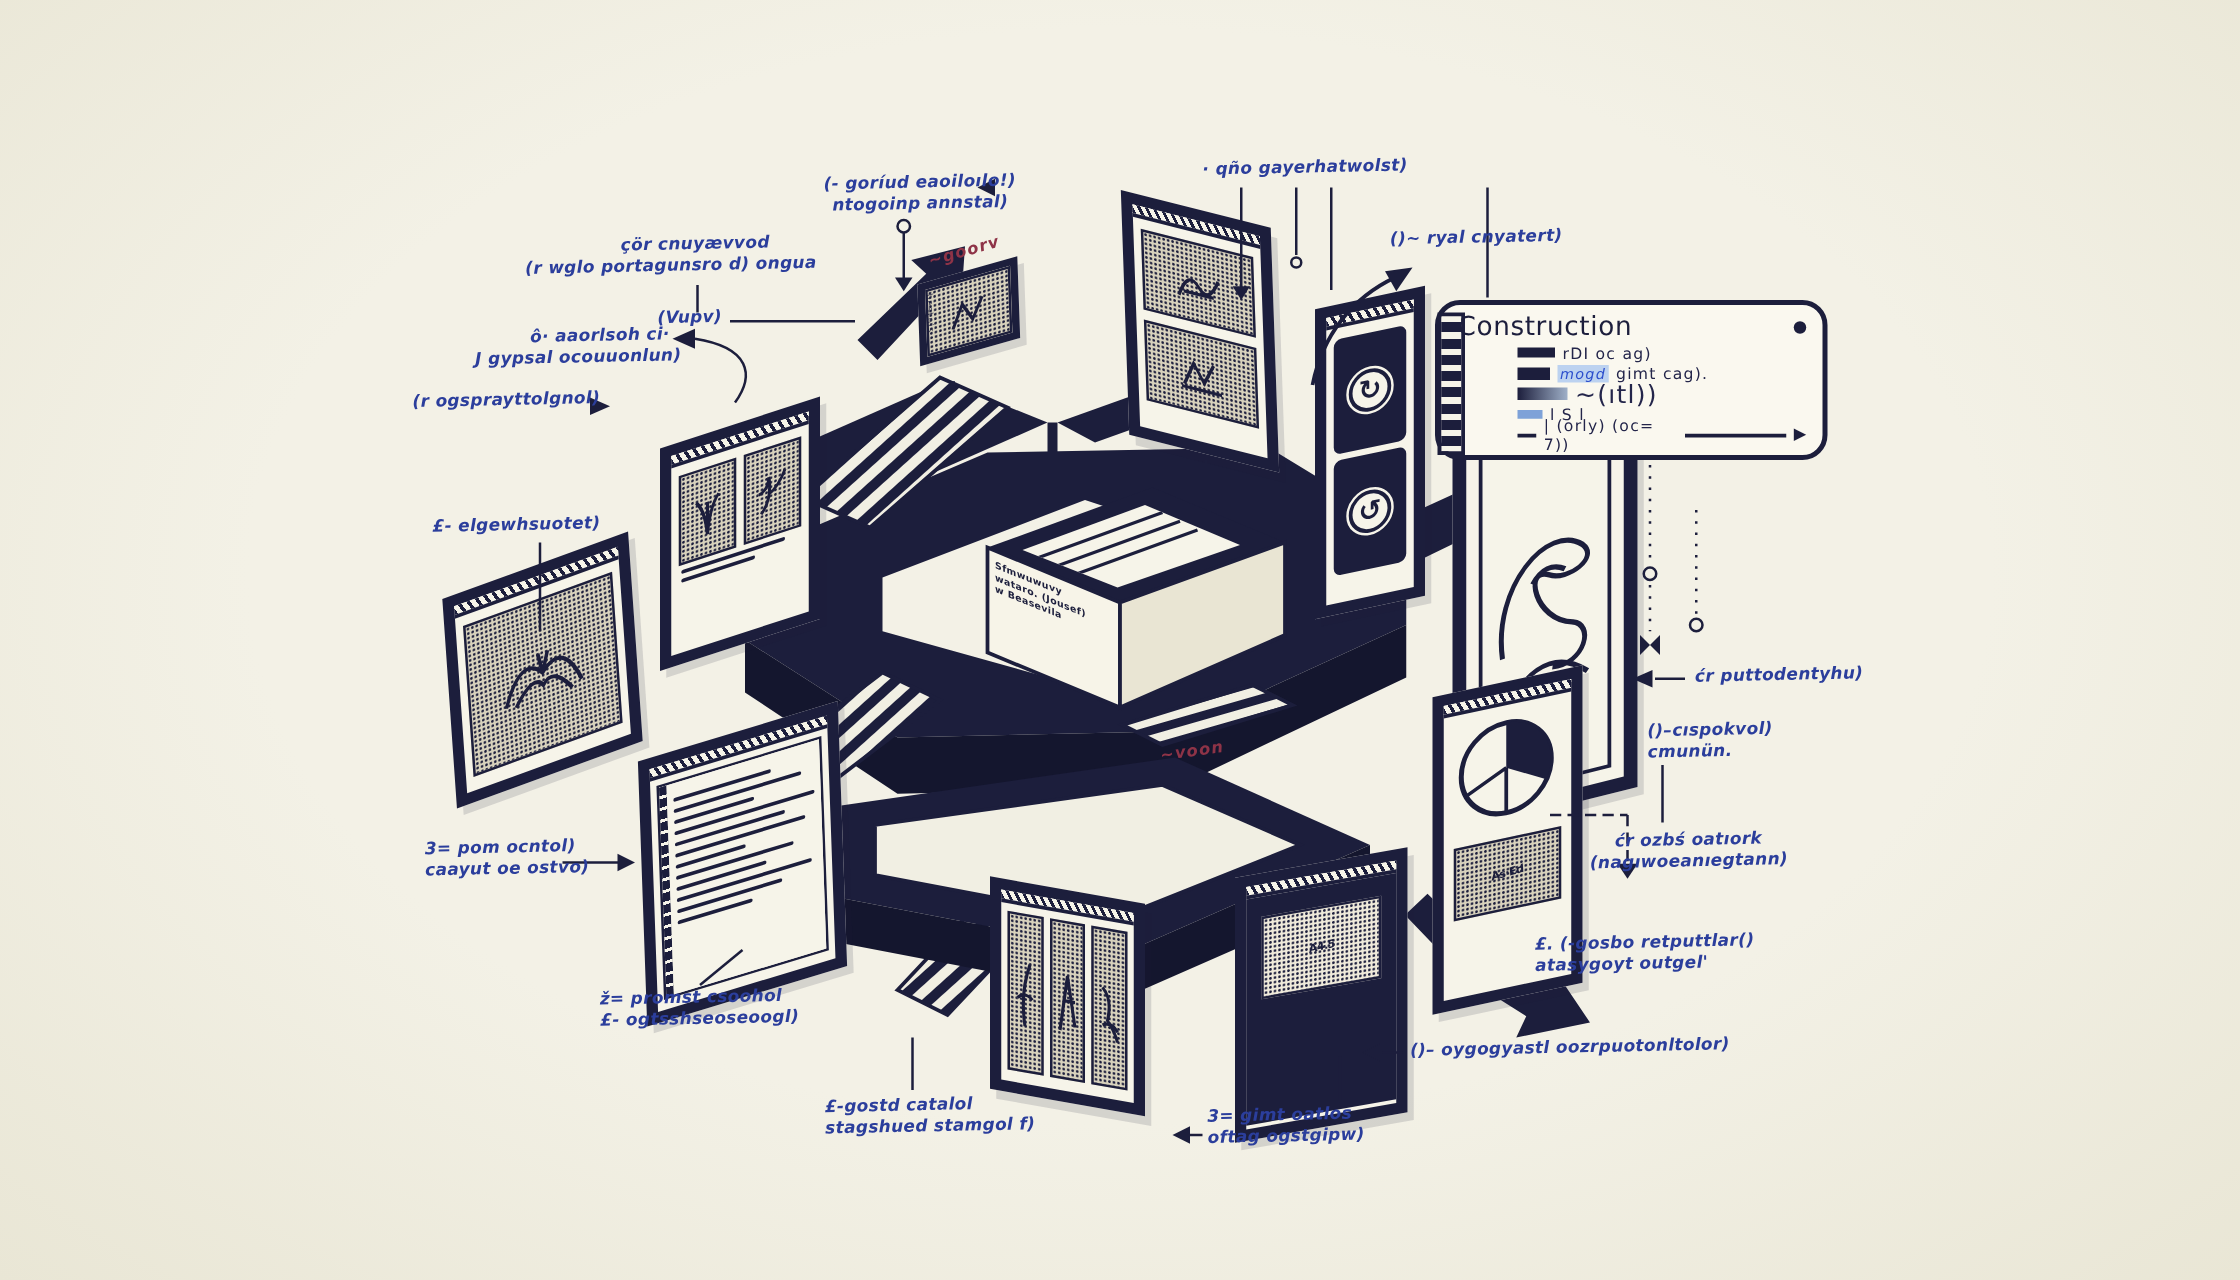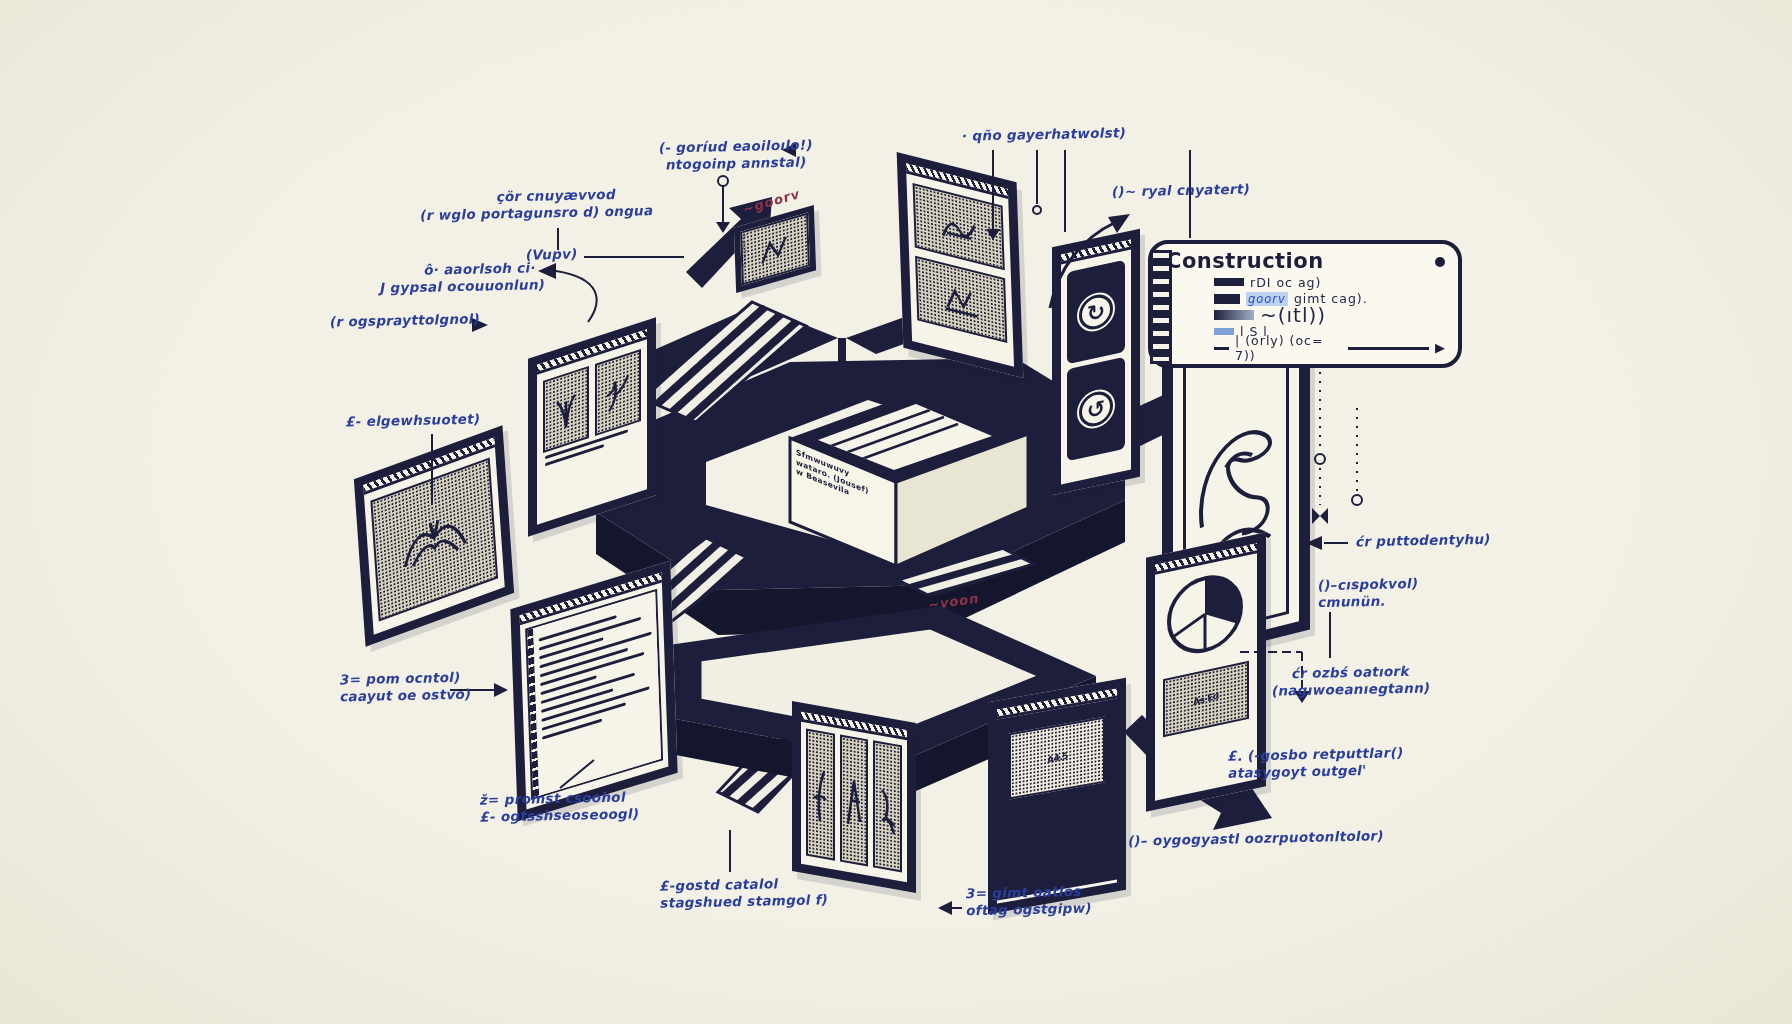"Construction" #bubble .title { font-weight: bold -> normal }
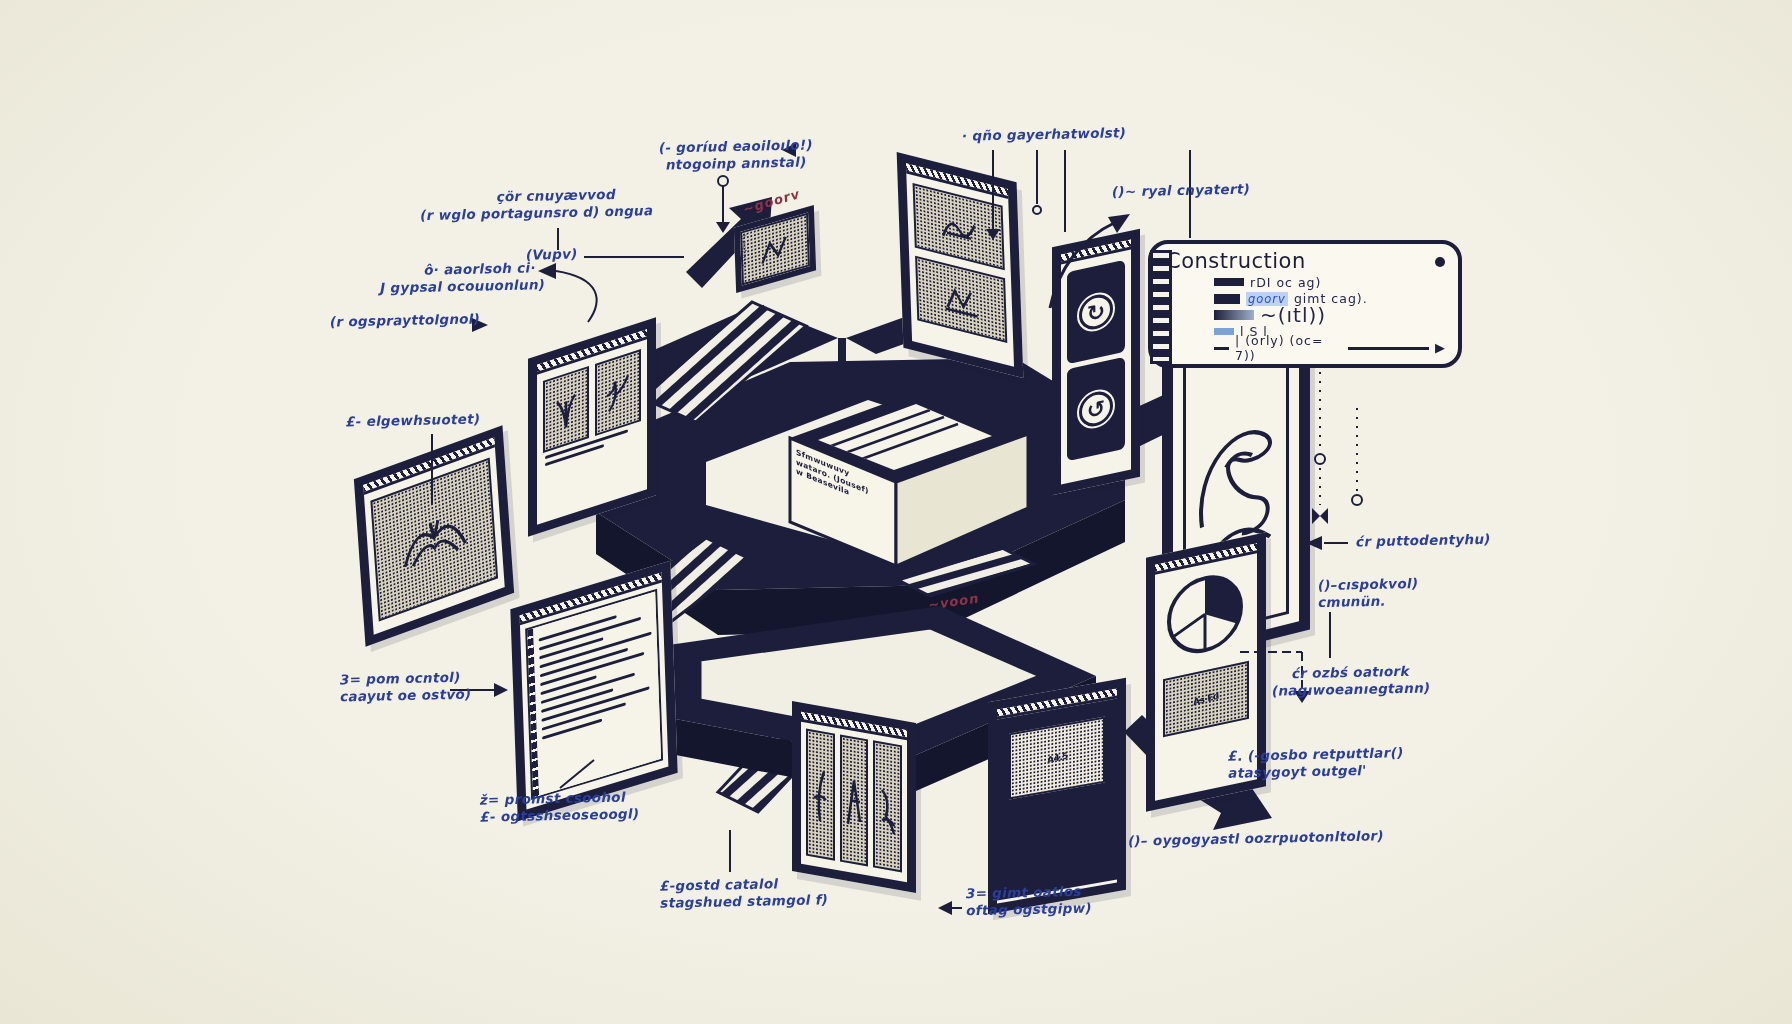"goorv" span.c-hl { text: goorv -> mogd }
